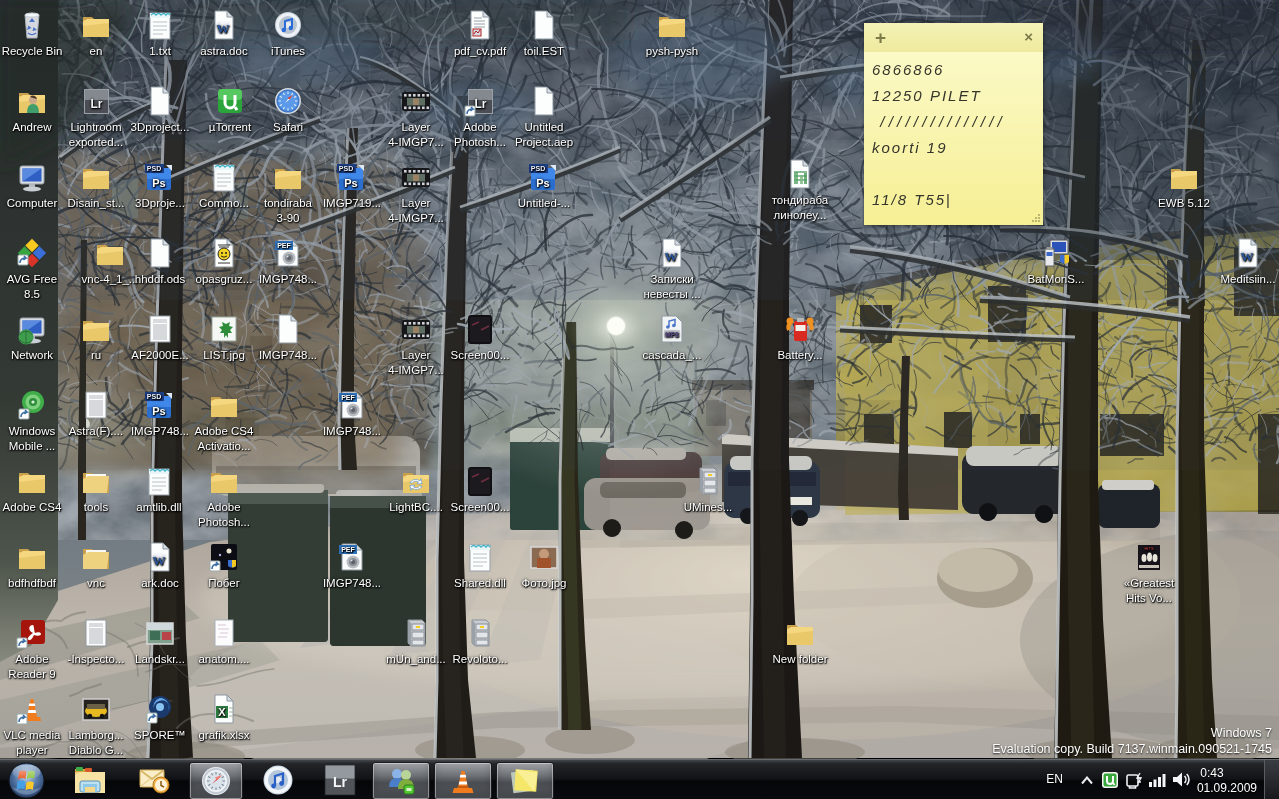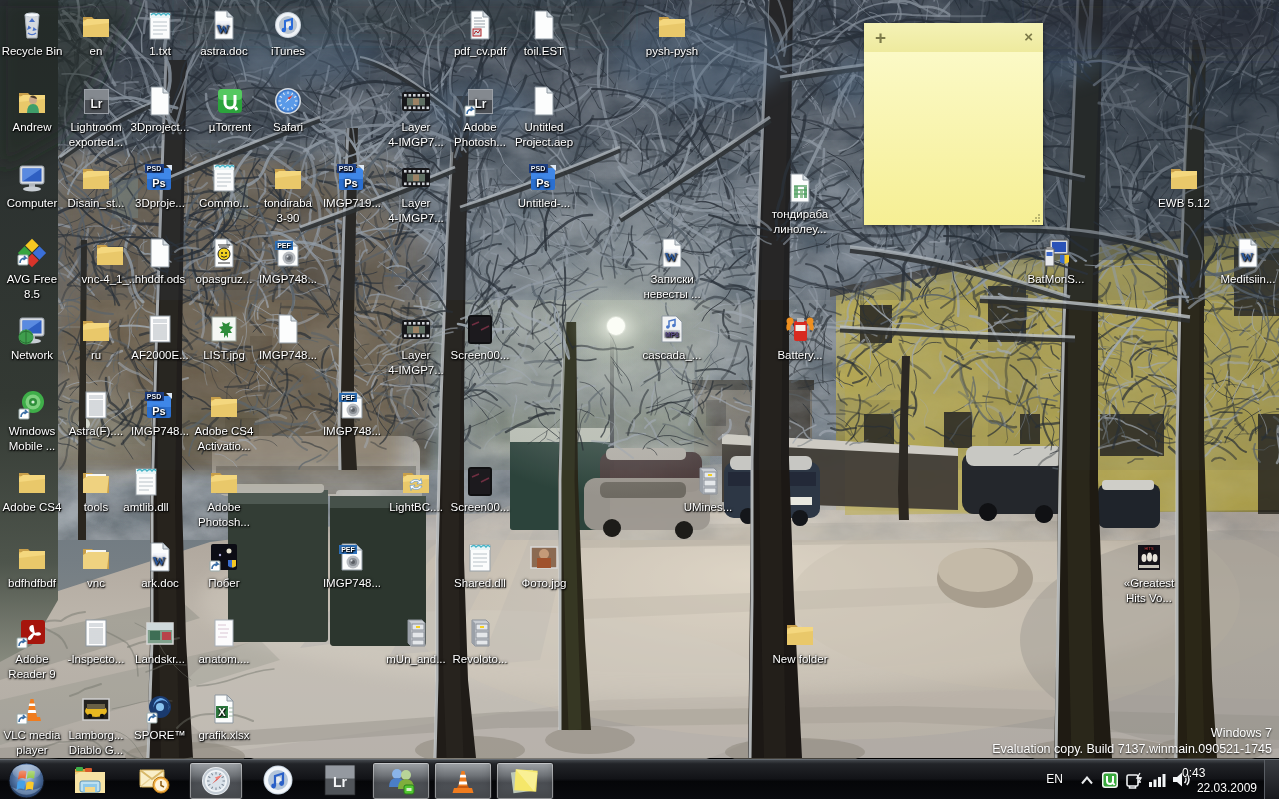"6866866" div { html: none -> <div>6866866<br>12250 PILET<br><span>&nbsp;///////////////</span><br>koorti 19<br>&nbsp;<br>11/8 T55<span>|</span></div> }
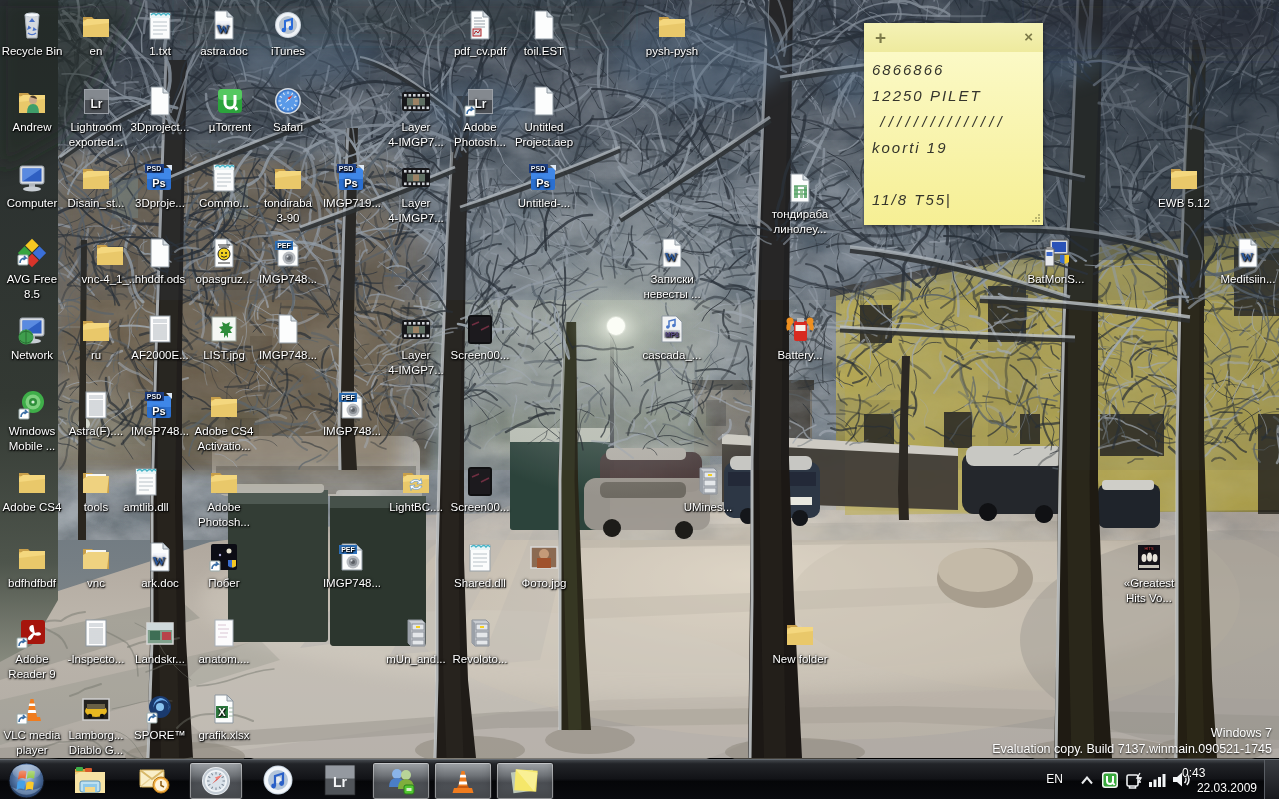"тондираба" div.ic { top: 172px -> 158px }
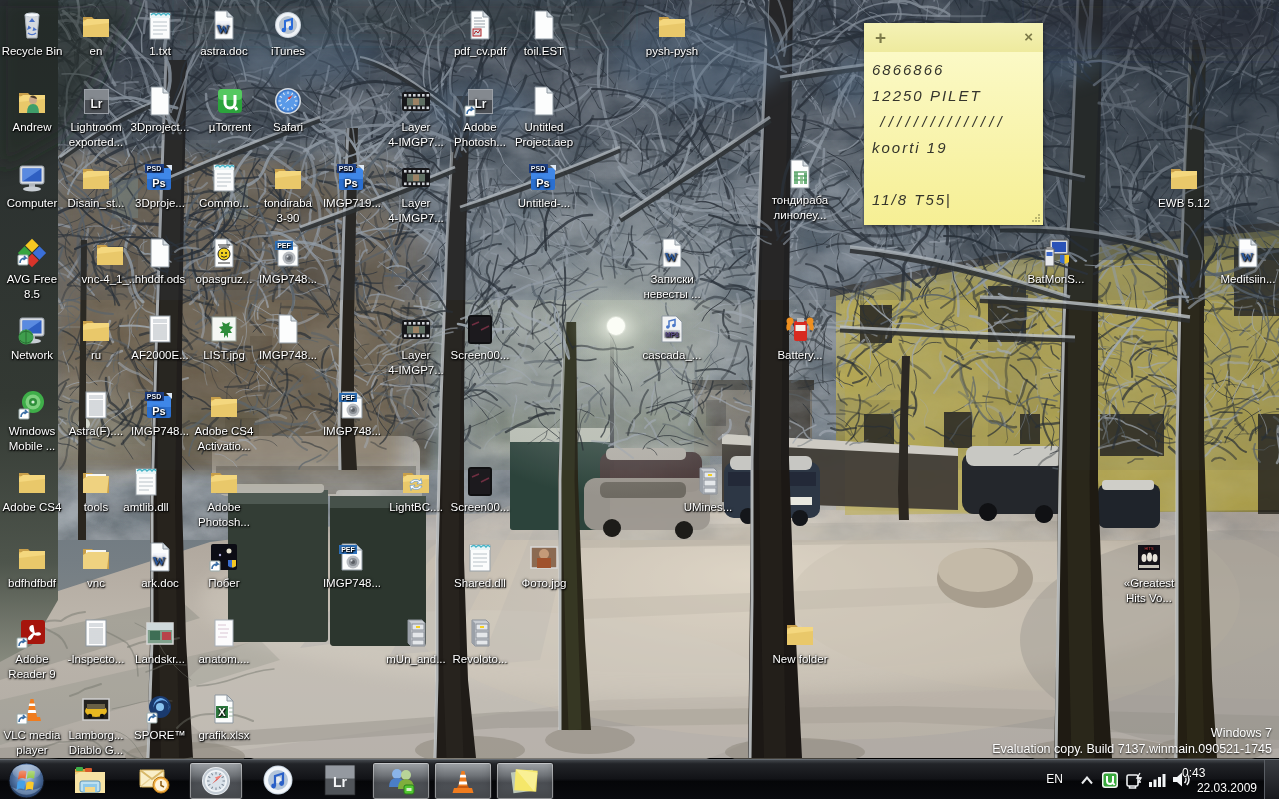"amtlib.dll" div.ic { left: 108px -> 121px }
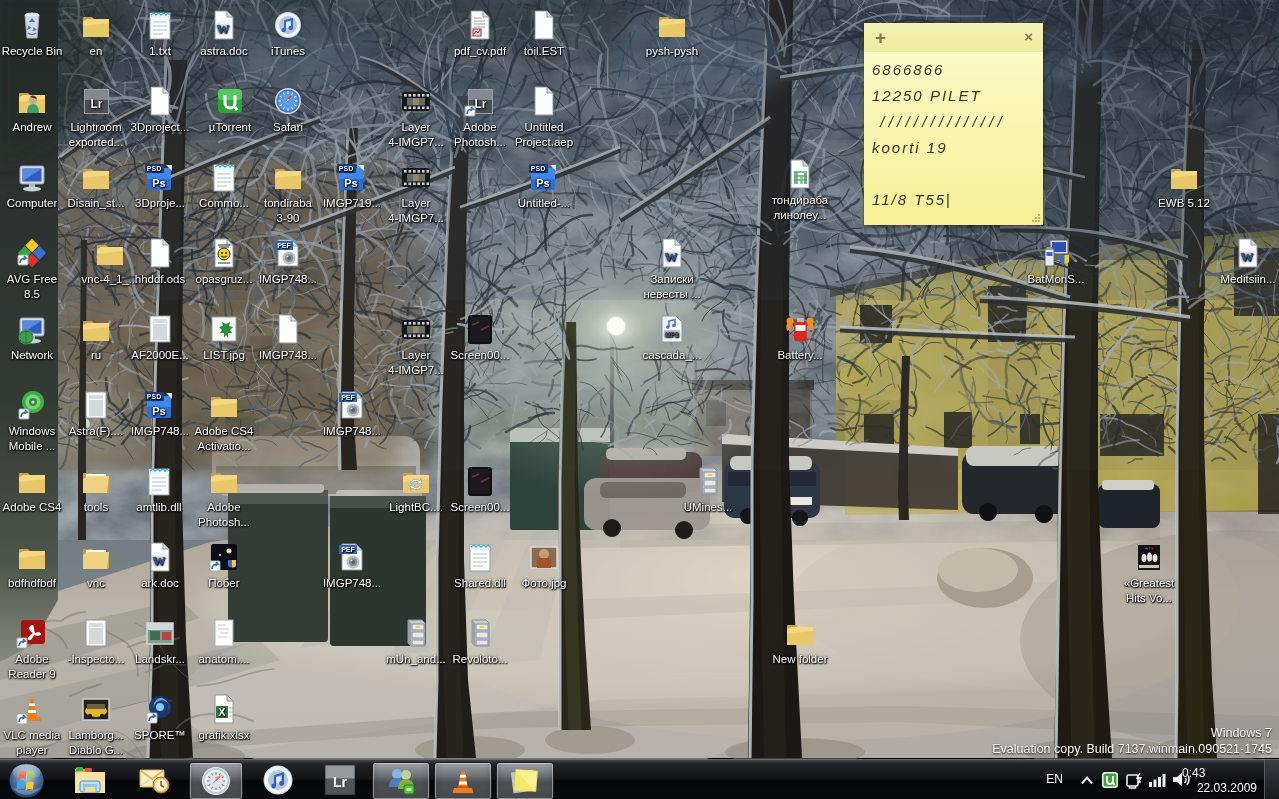"0:43" div.trtxt { text-align: left -> center }
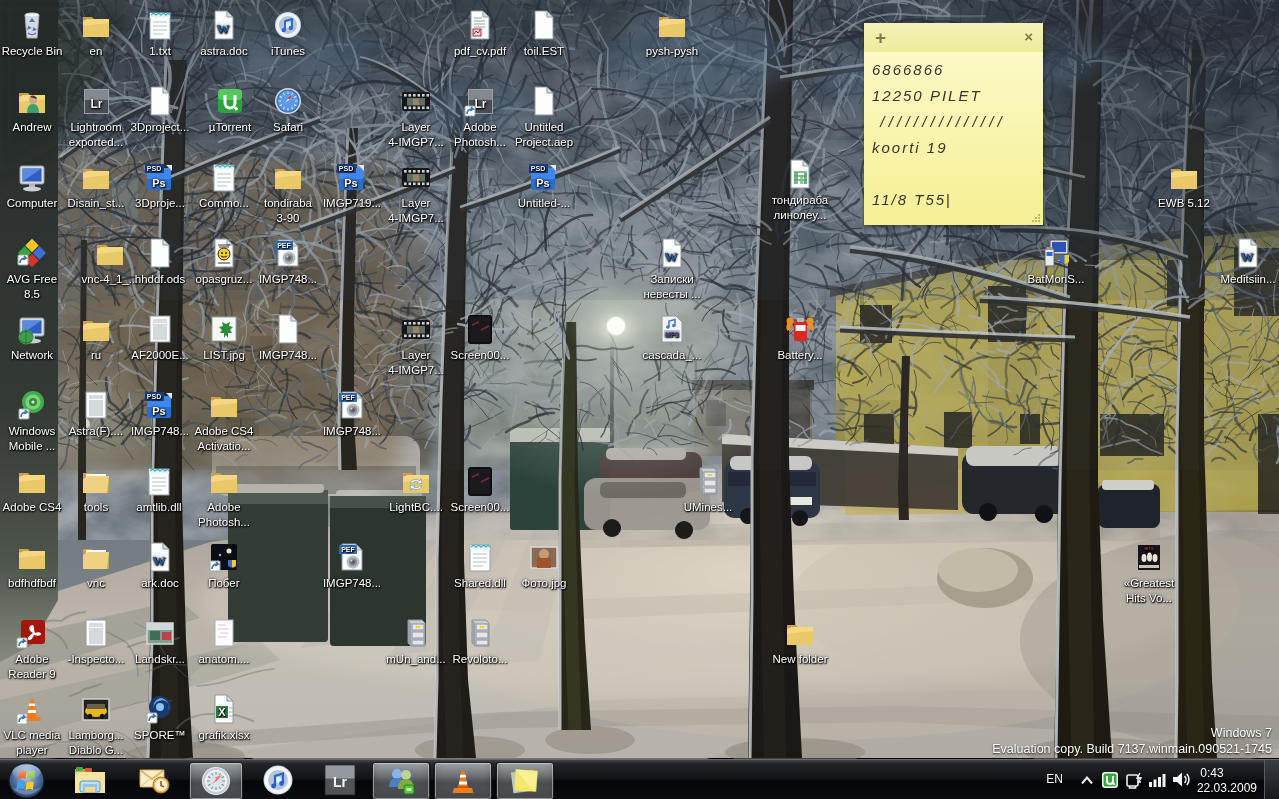"22.03.2009" div.trtxt { text: 22.03.2009 -> 01.09.2009 }
